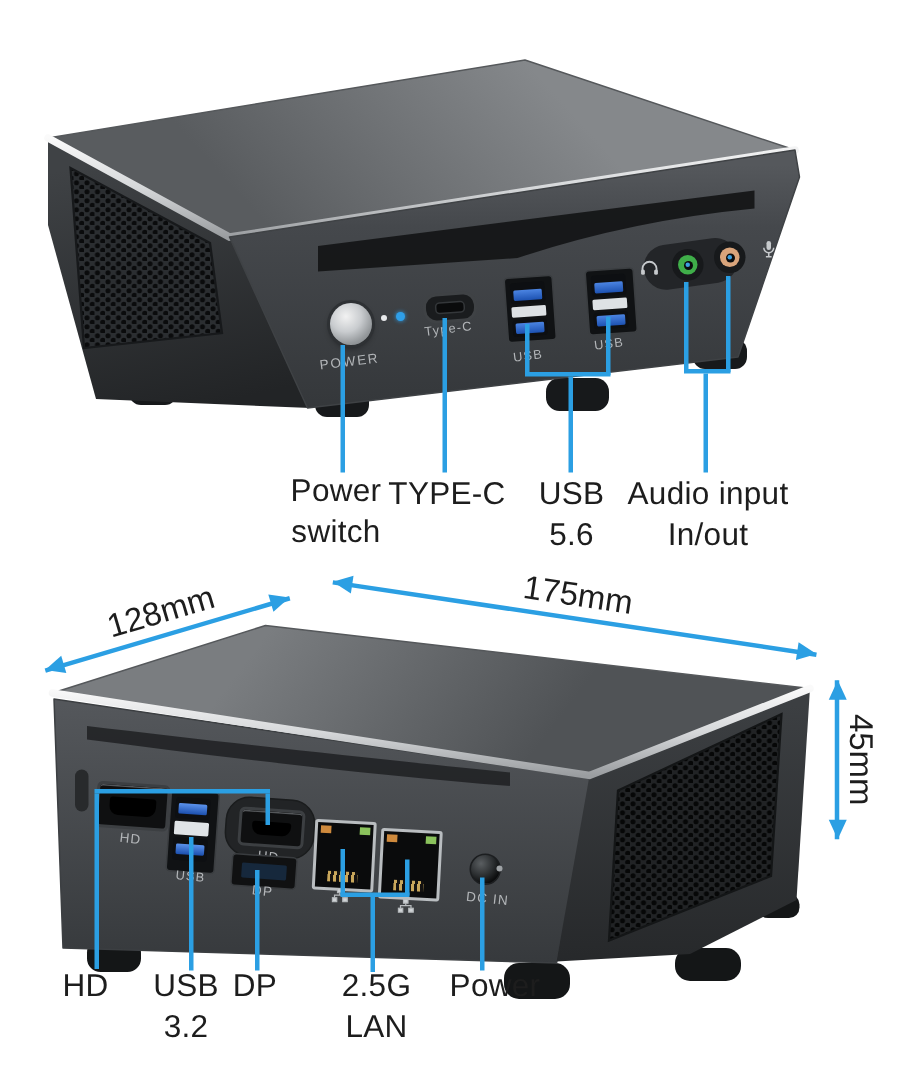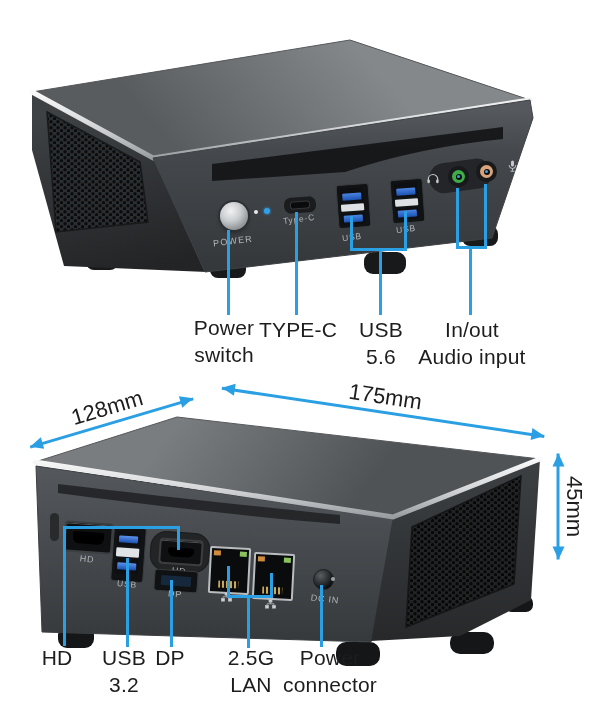"In/out" span { order: before "Audio input" -> after "Audio input" }
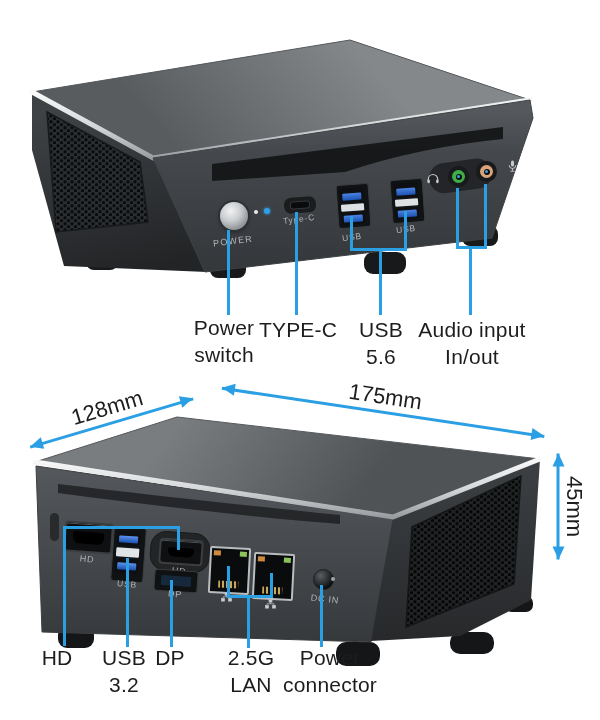"connector" span { html: <span>connector</span> -> none }
